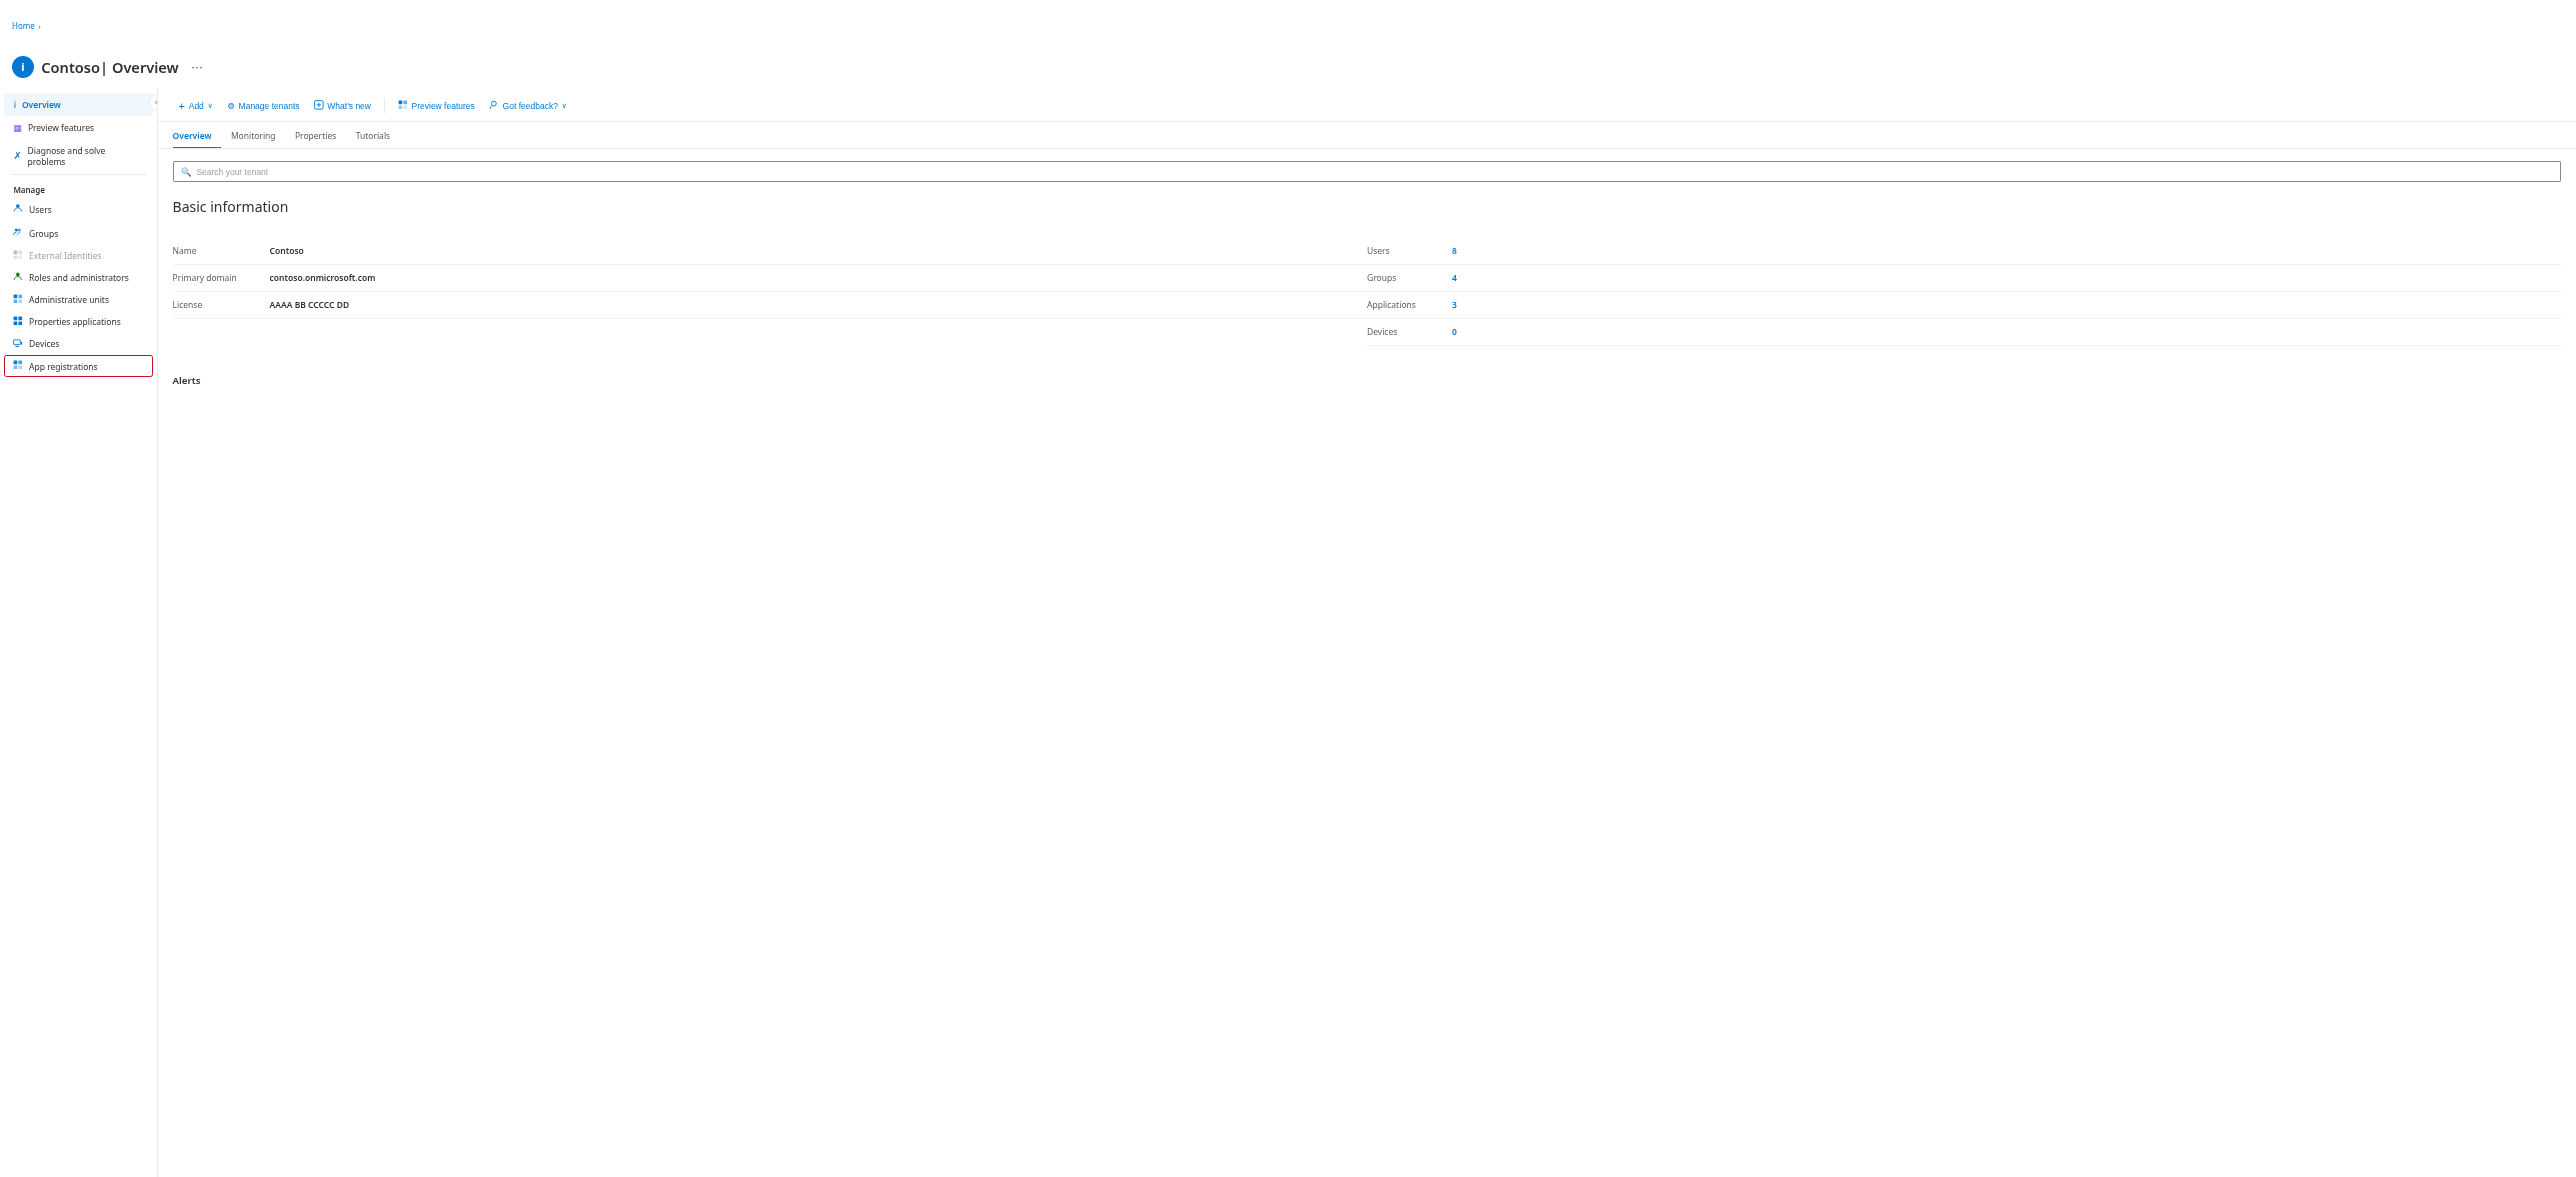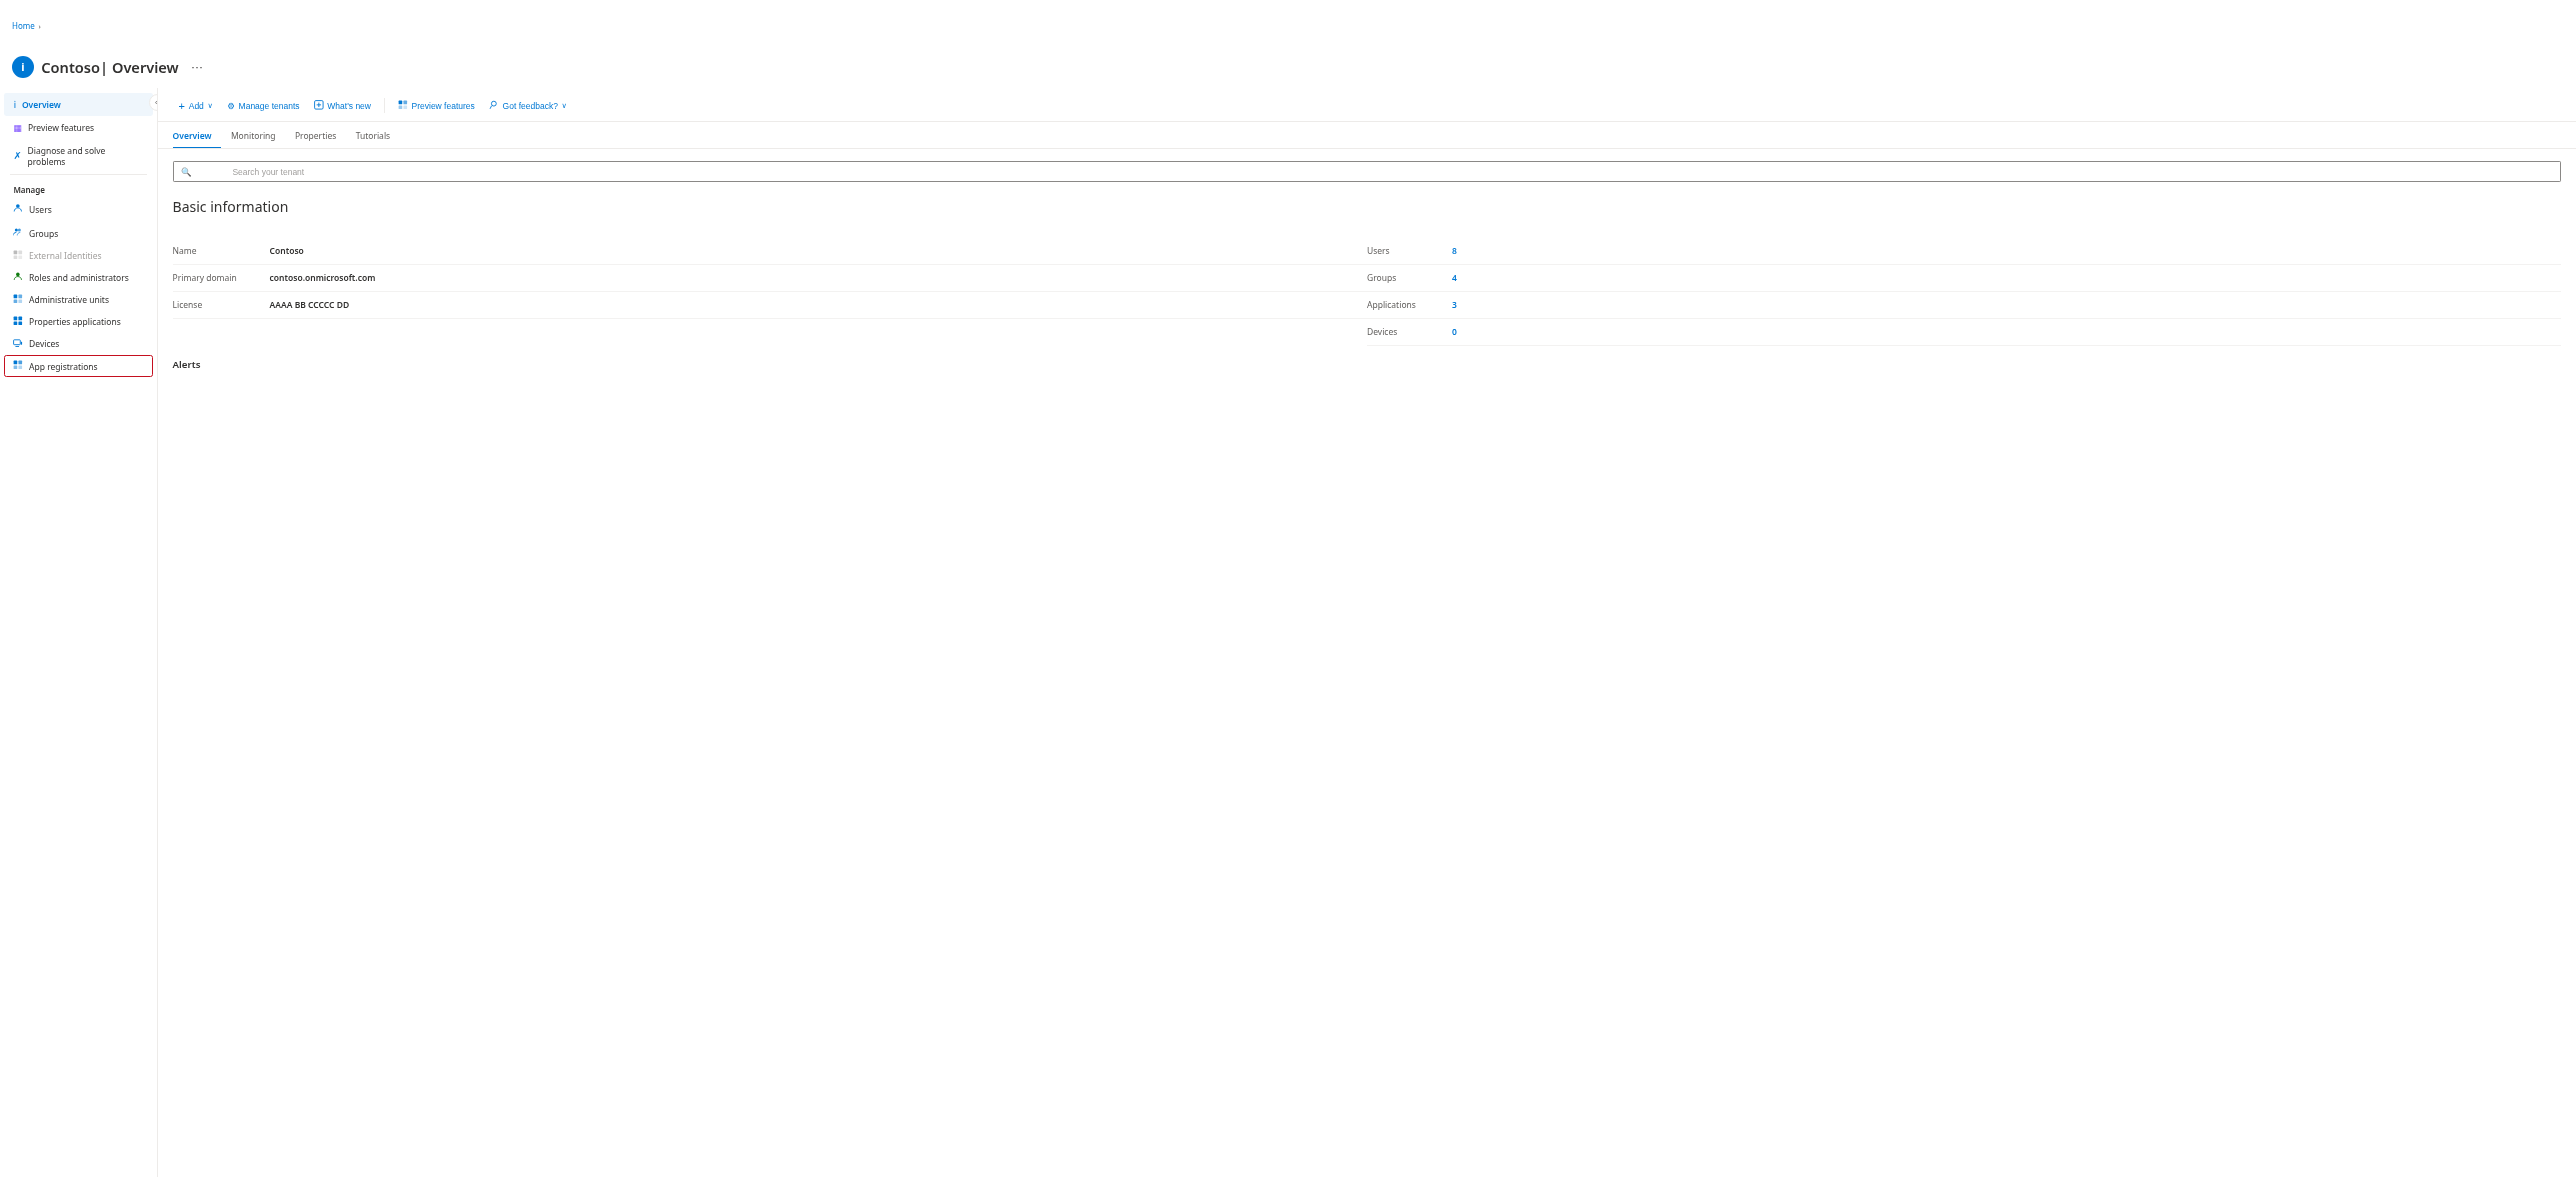"Search your tenant" .search-input { margin-left: 36px -> none }
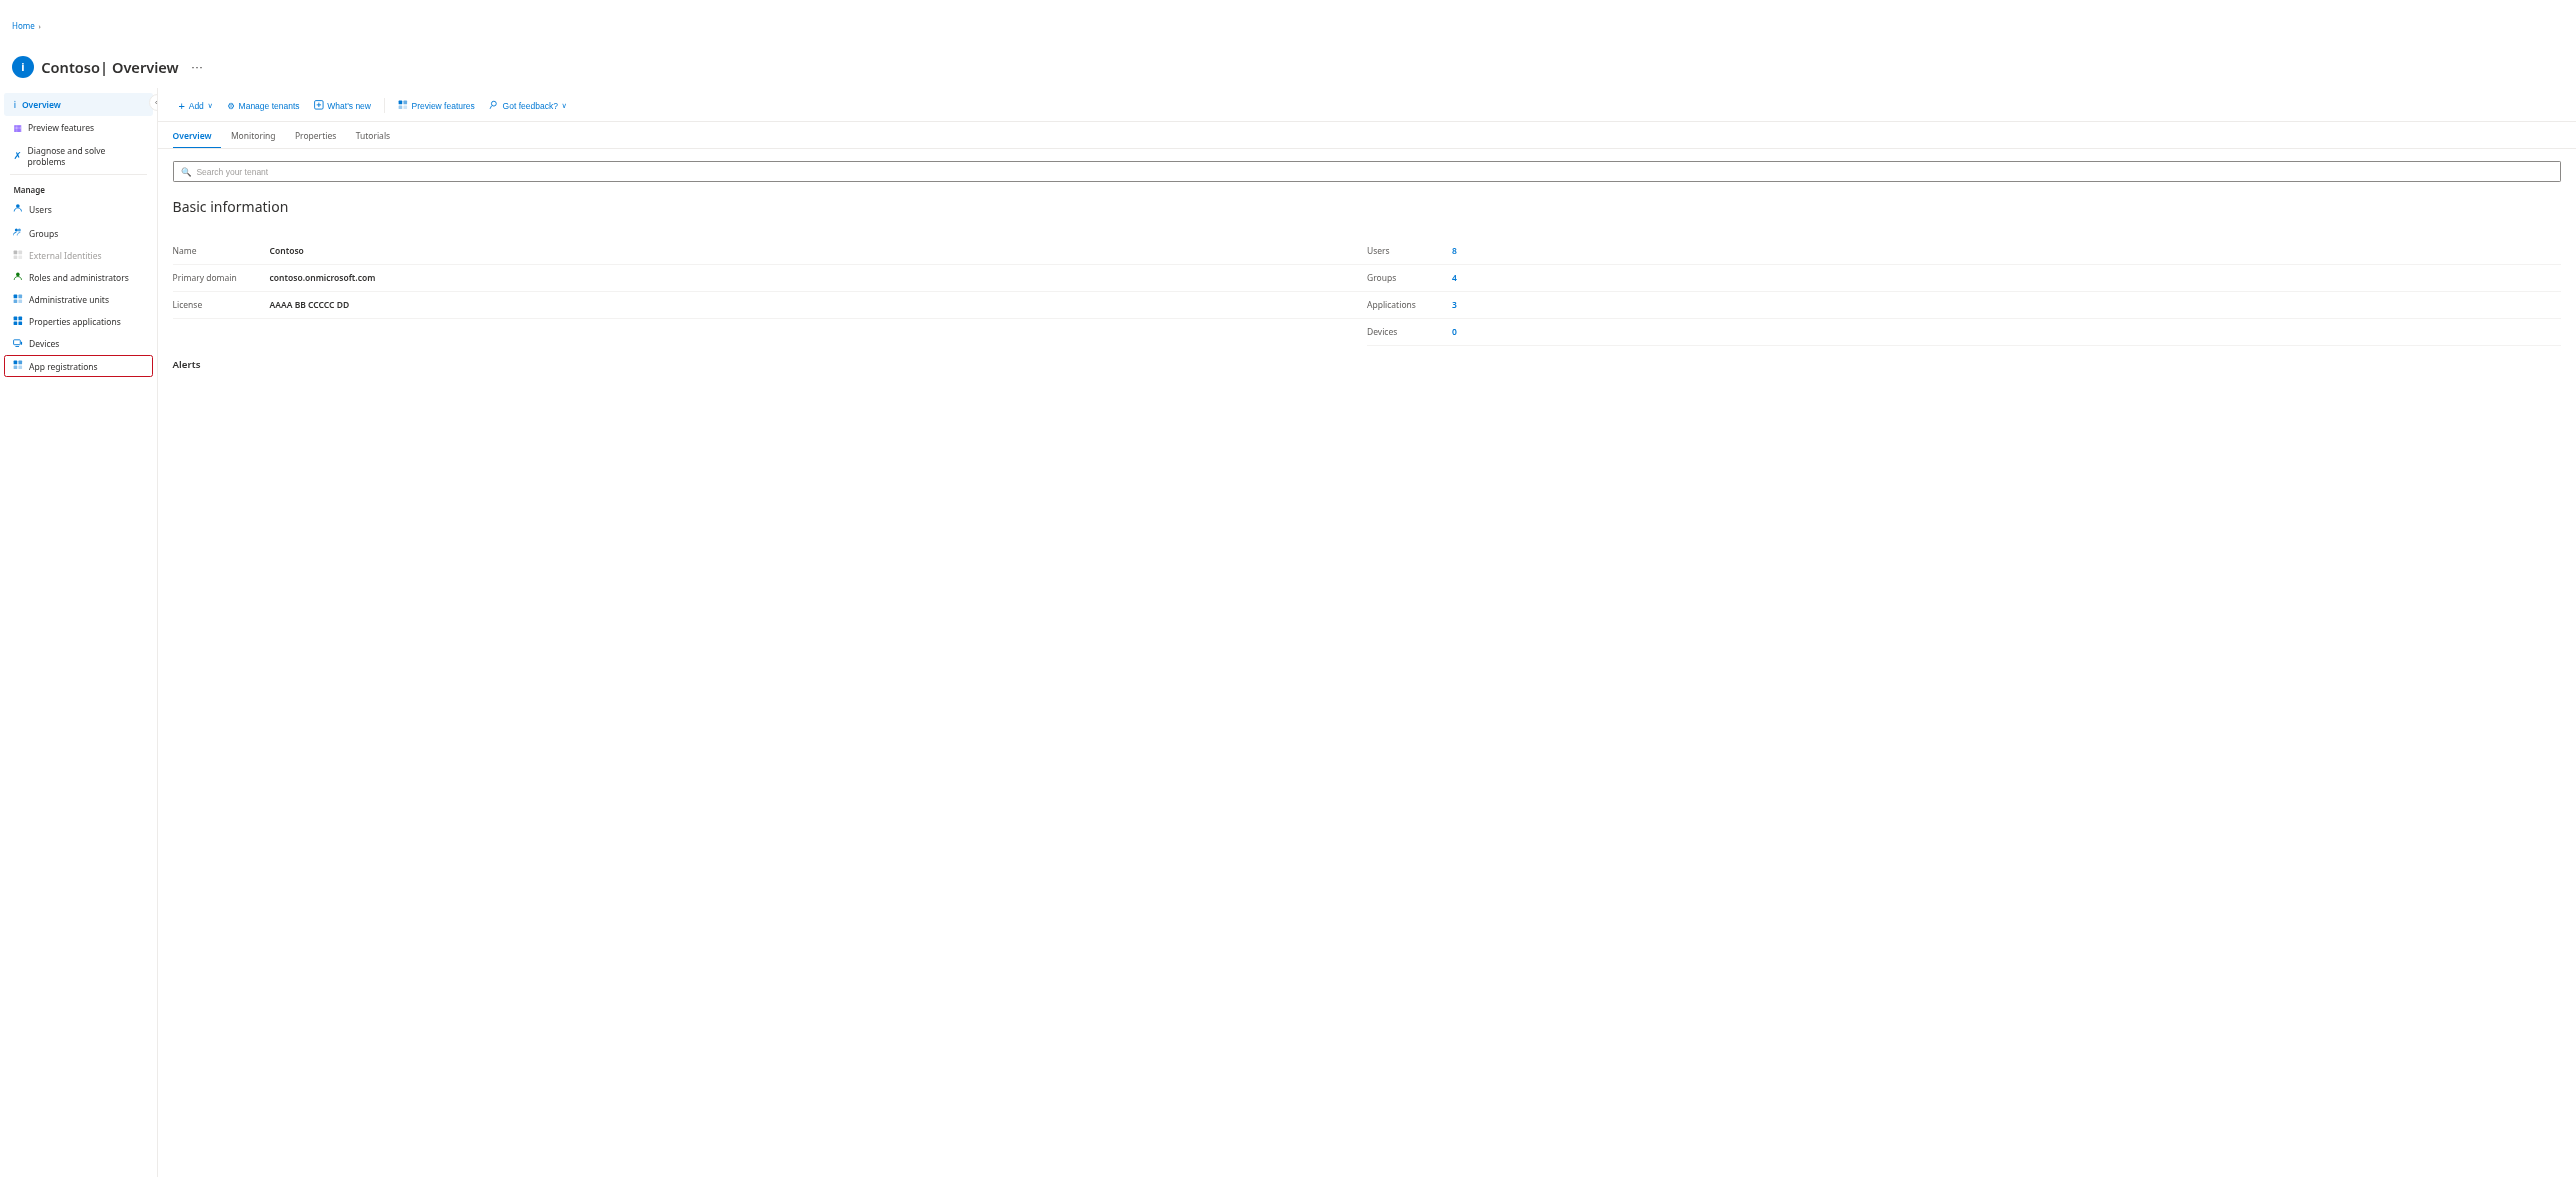"Name" .info-grid { margin-bottom: 12px -> 28px }
